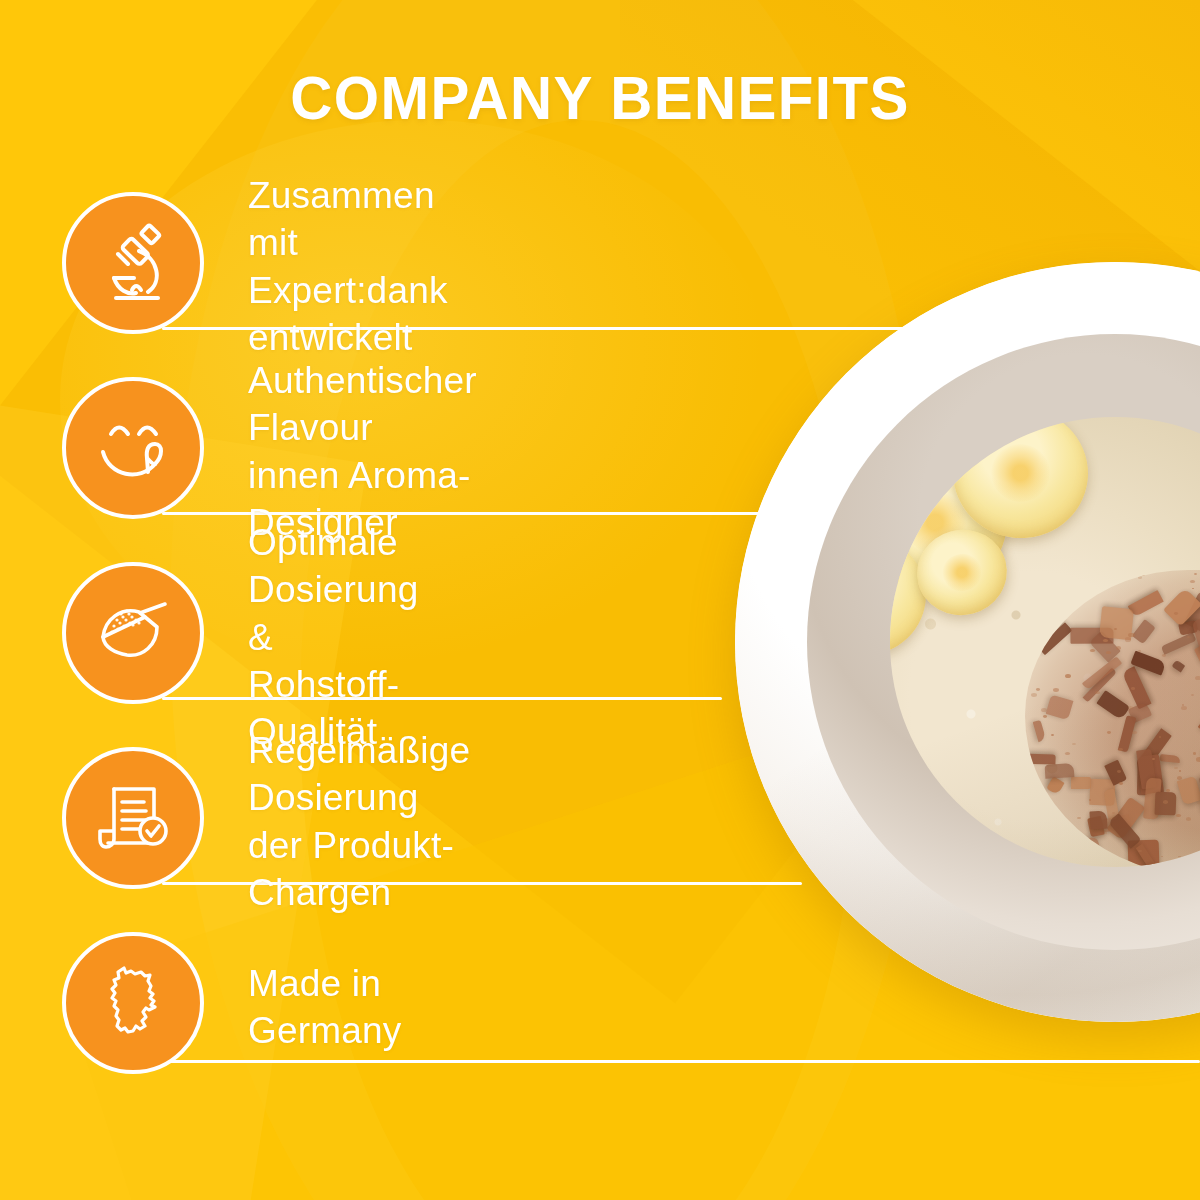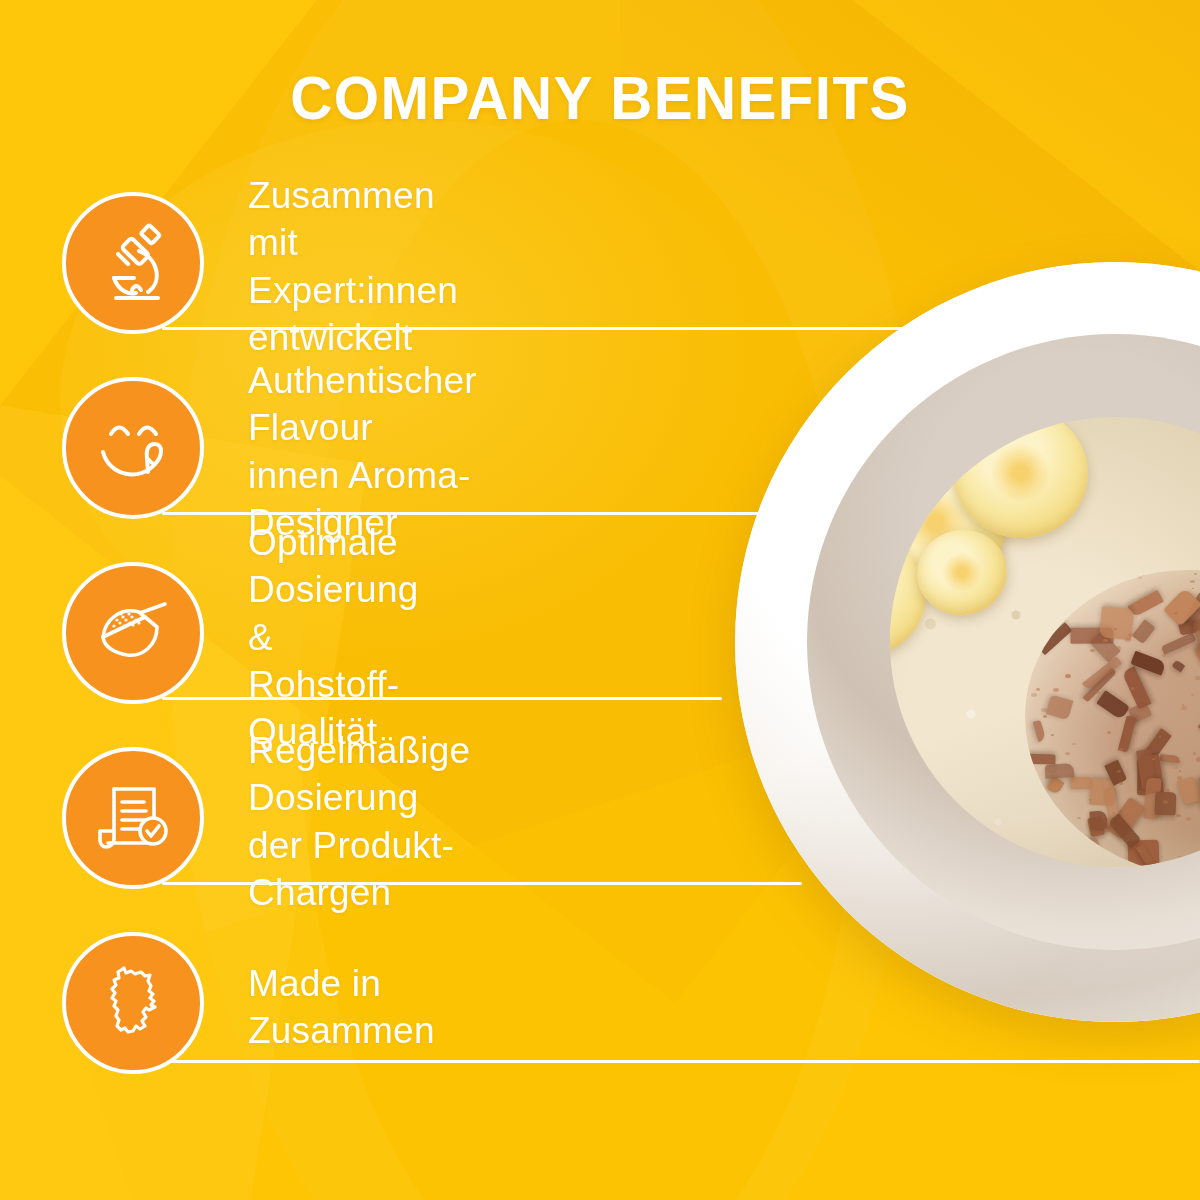"Zusammen mit" div.label { text: Expert:innen -> Expert:dank }
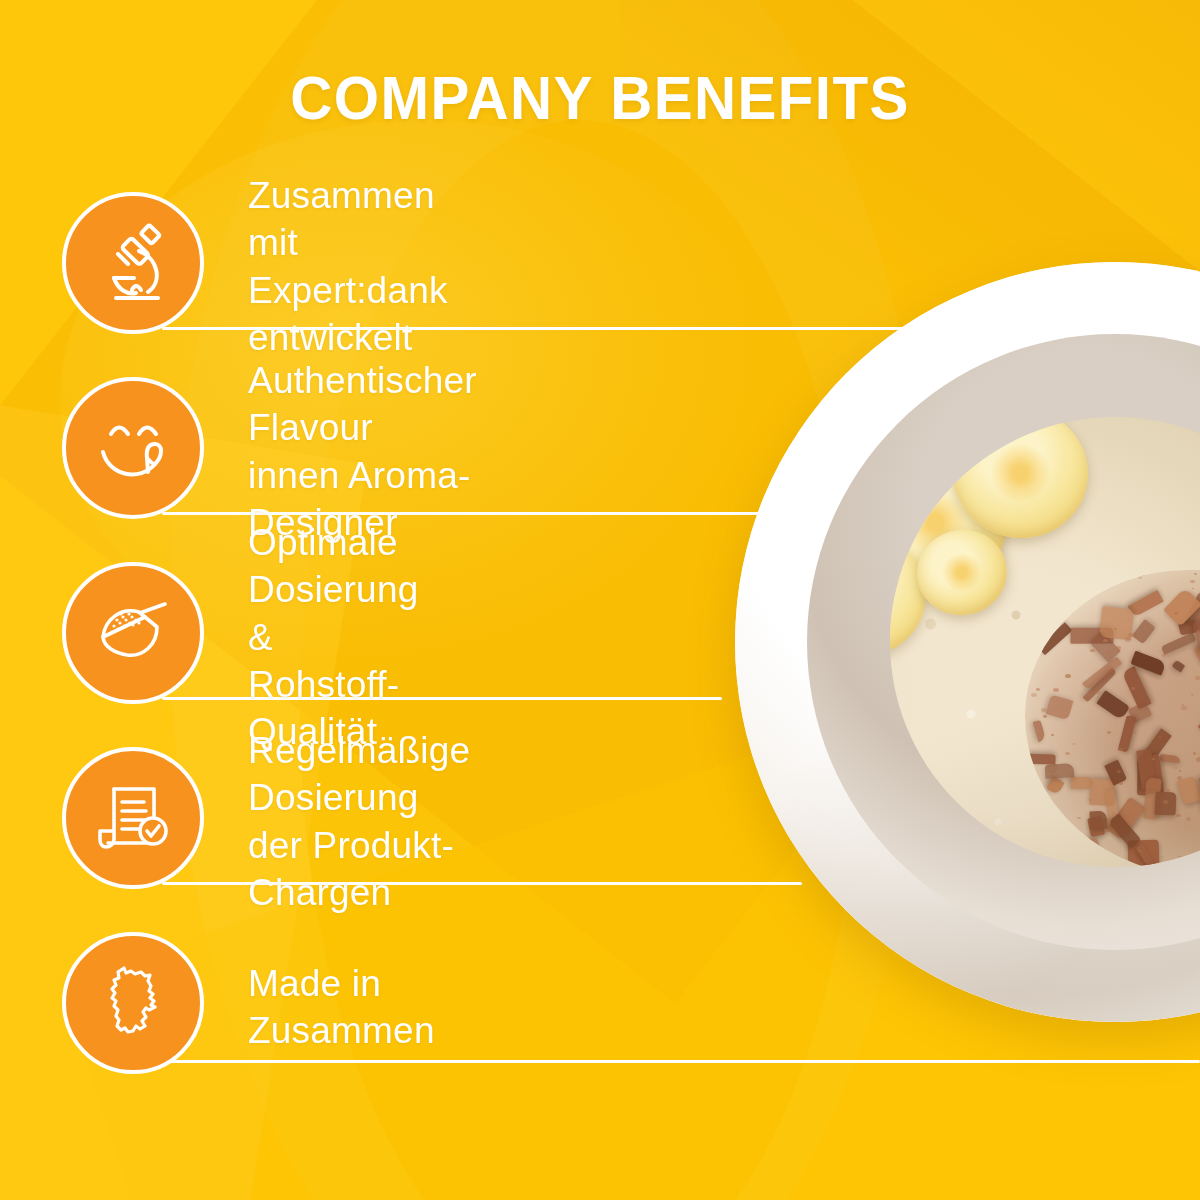"Made in Zusammen" div.label { text: Zusammen -> Germany }
